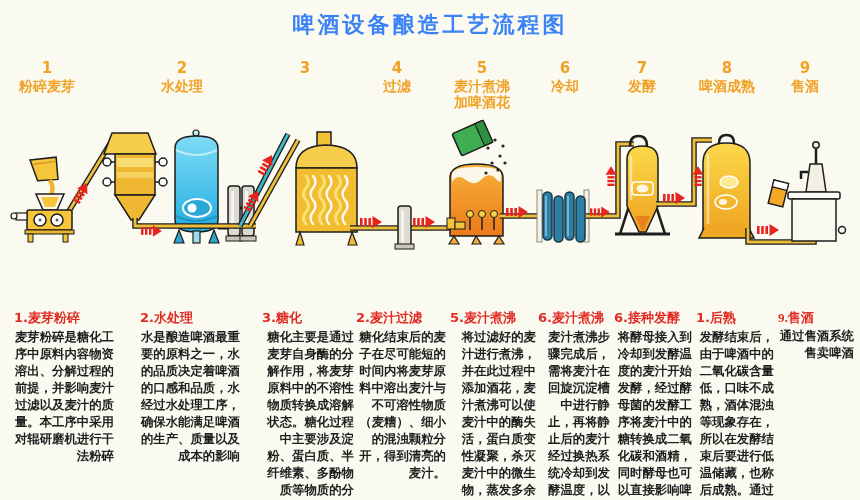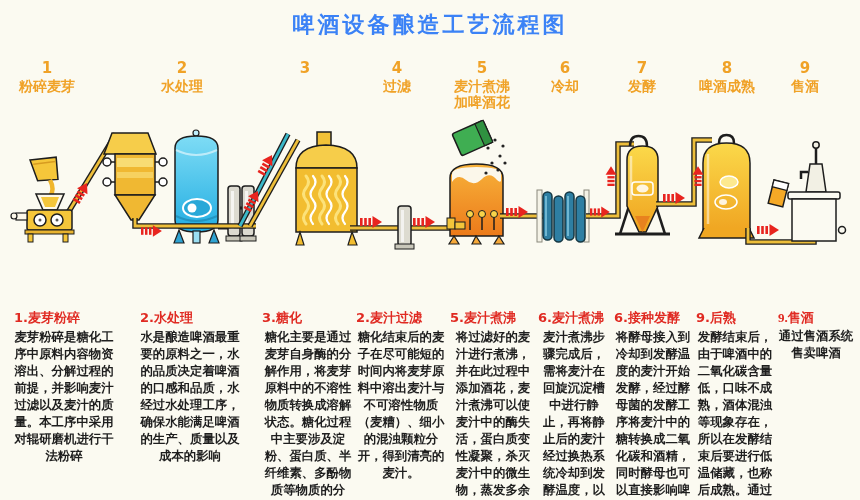"9.后熟" h4 { text: 9 -> 1 }
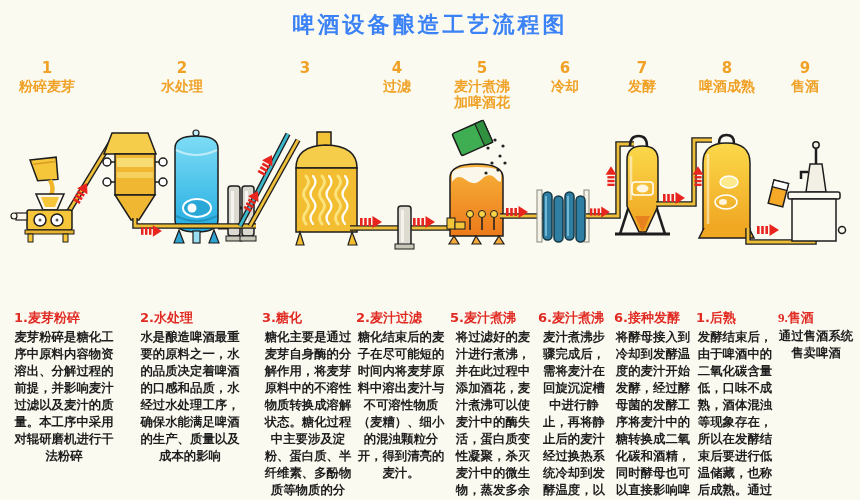"麦芽粉碎是糖化工序中原料内容物资溶出、分解过程的前提，并影响麦汁过滤以及麦汁的质" .col p { text-align: center -> right }
